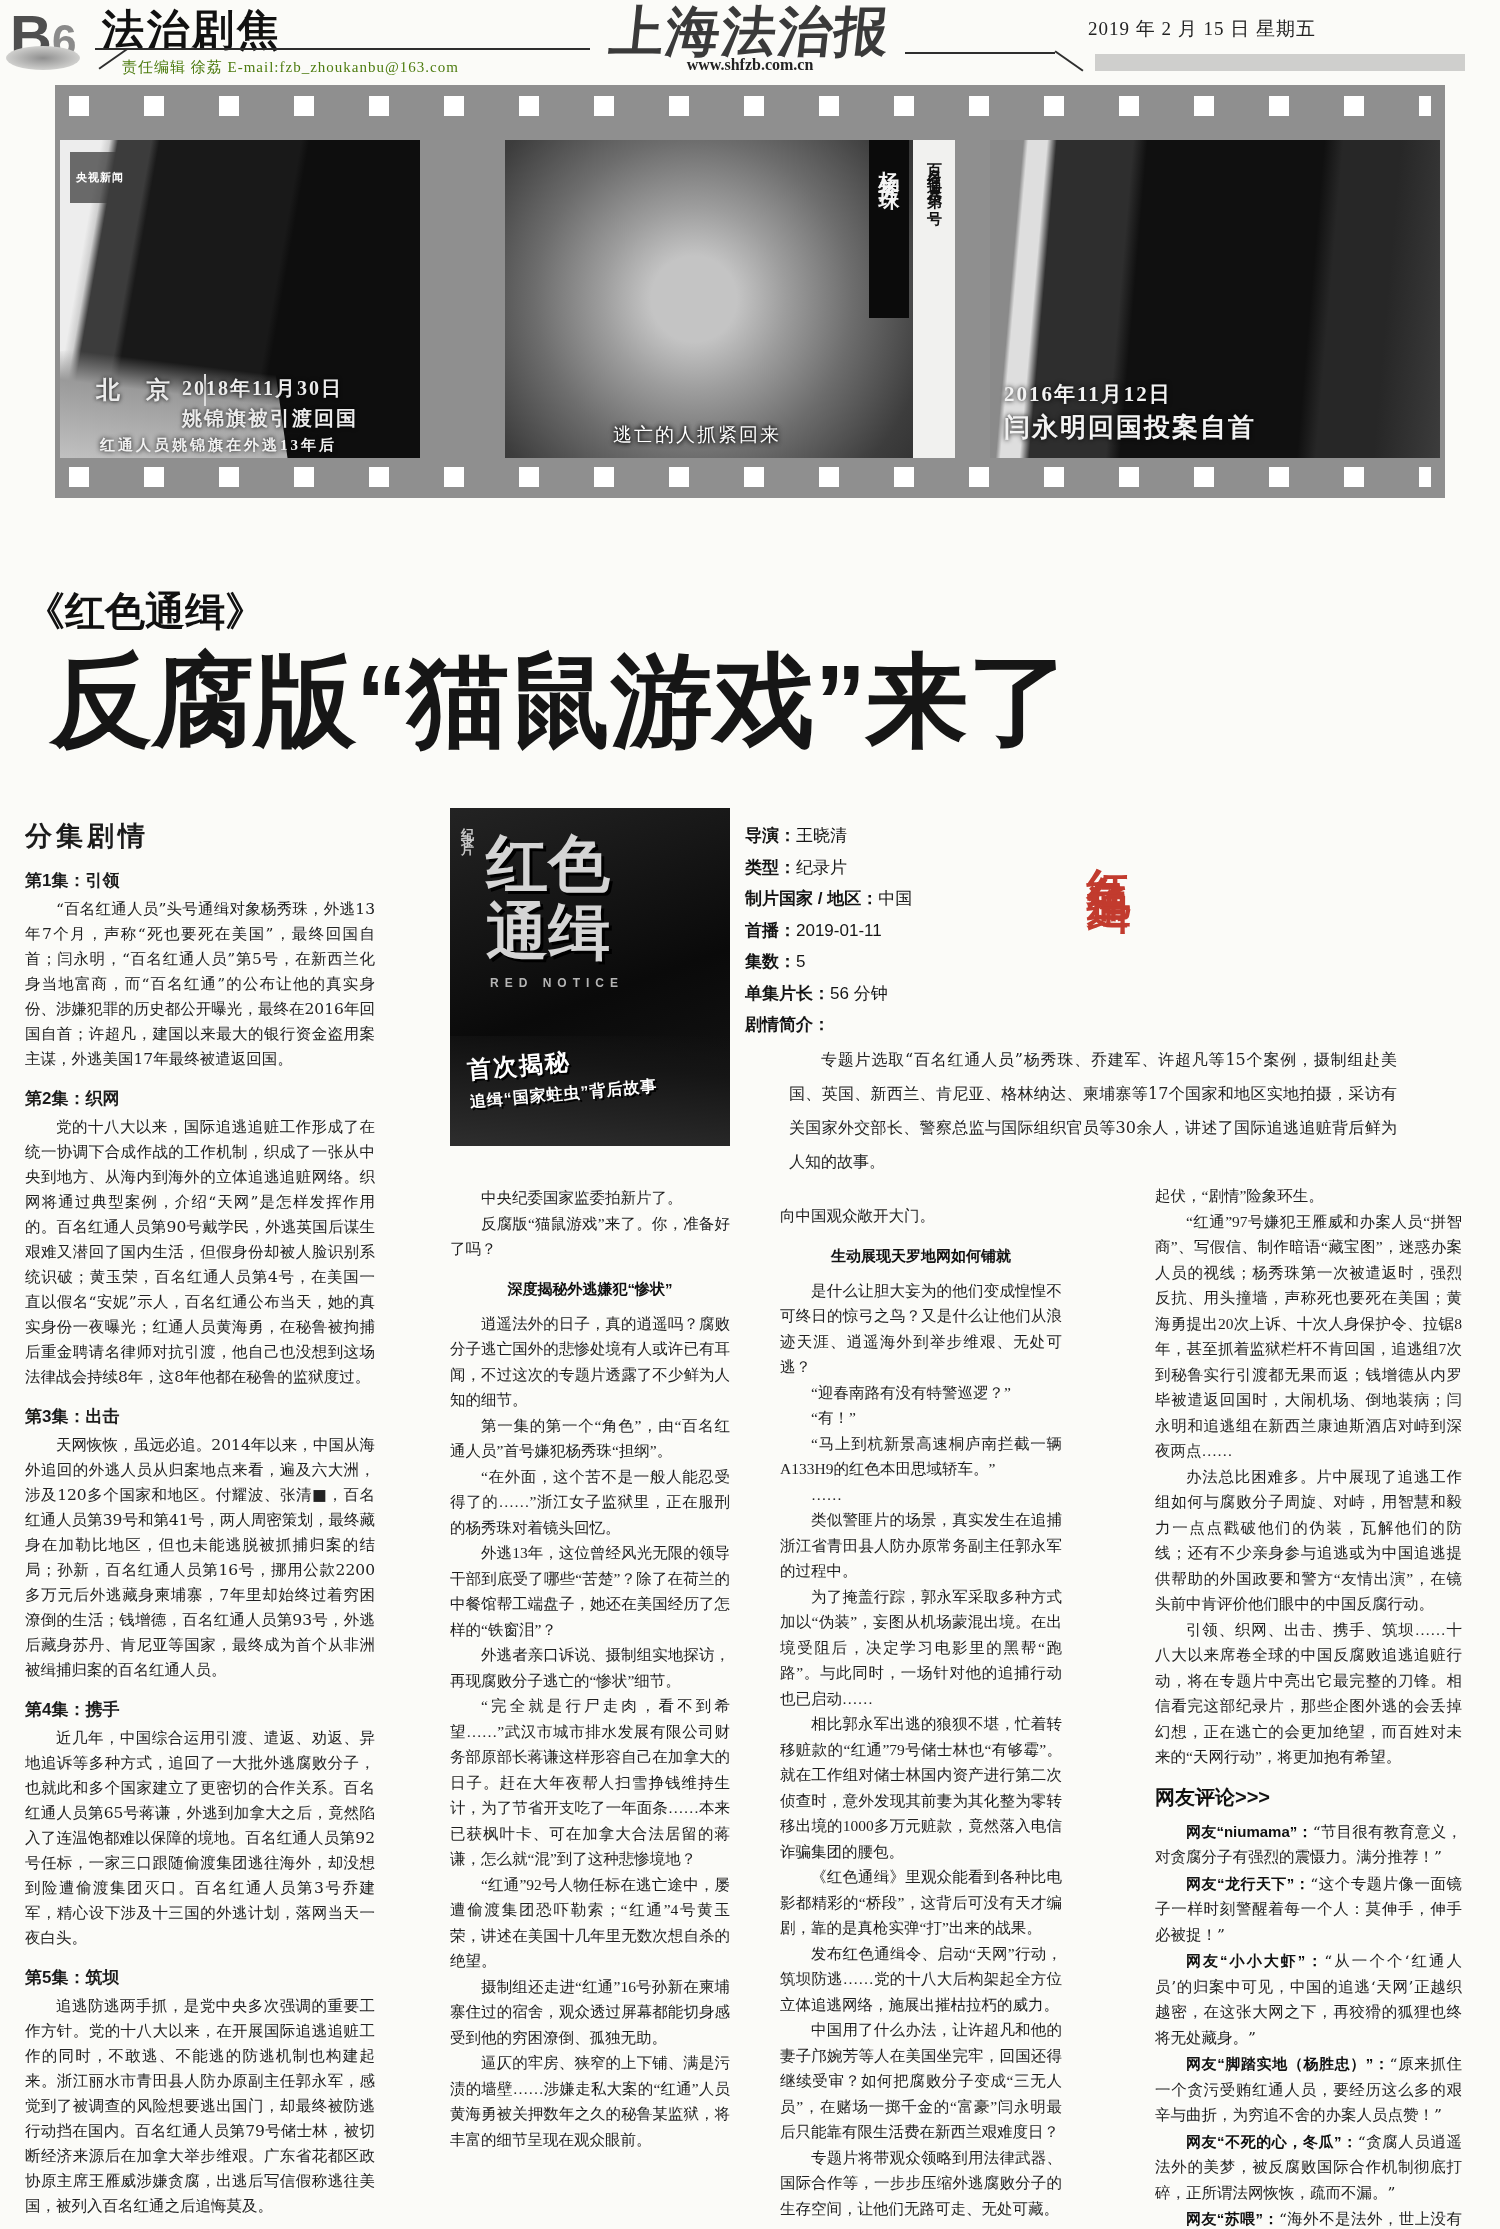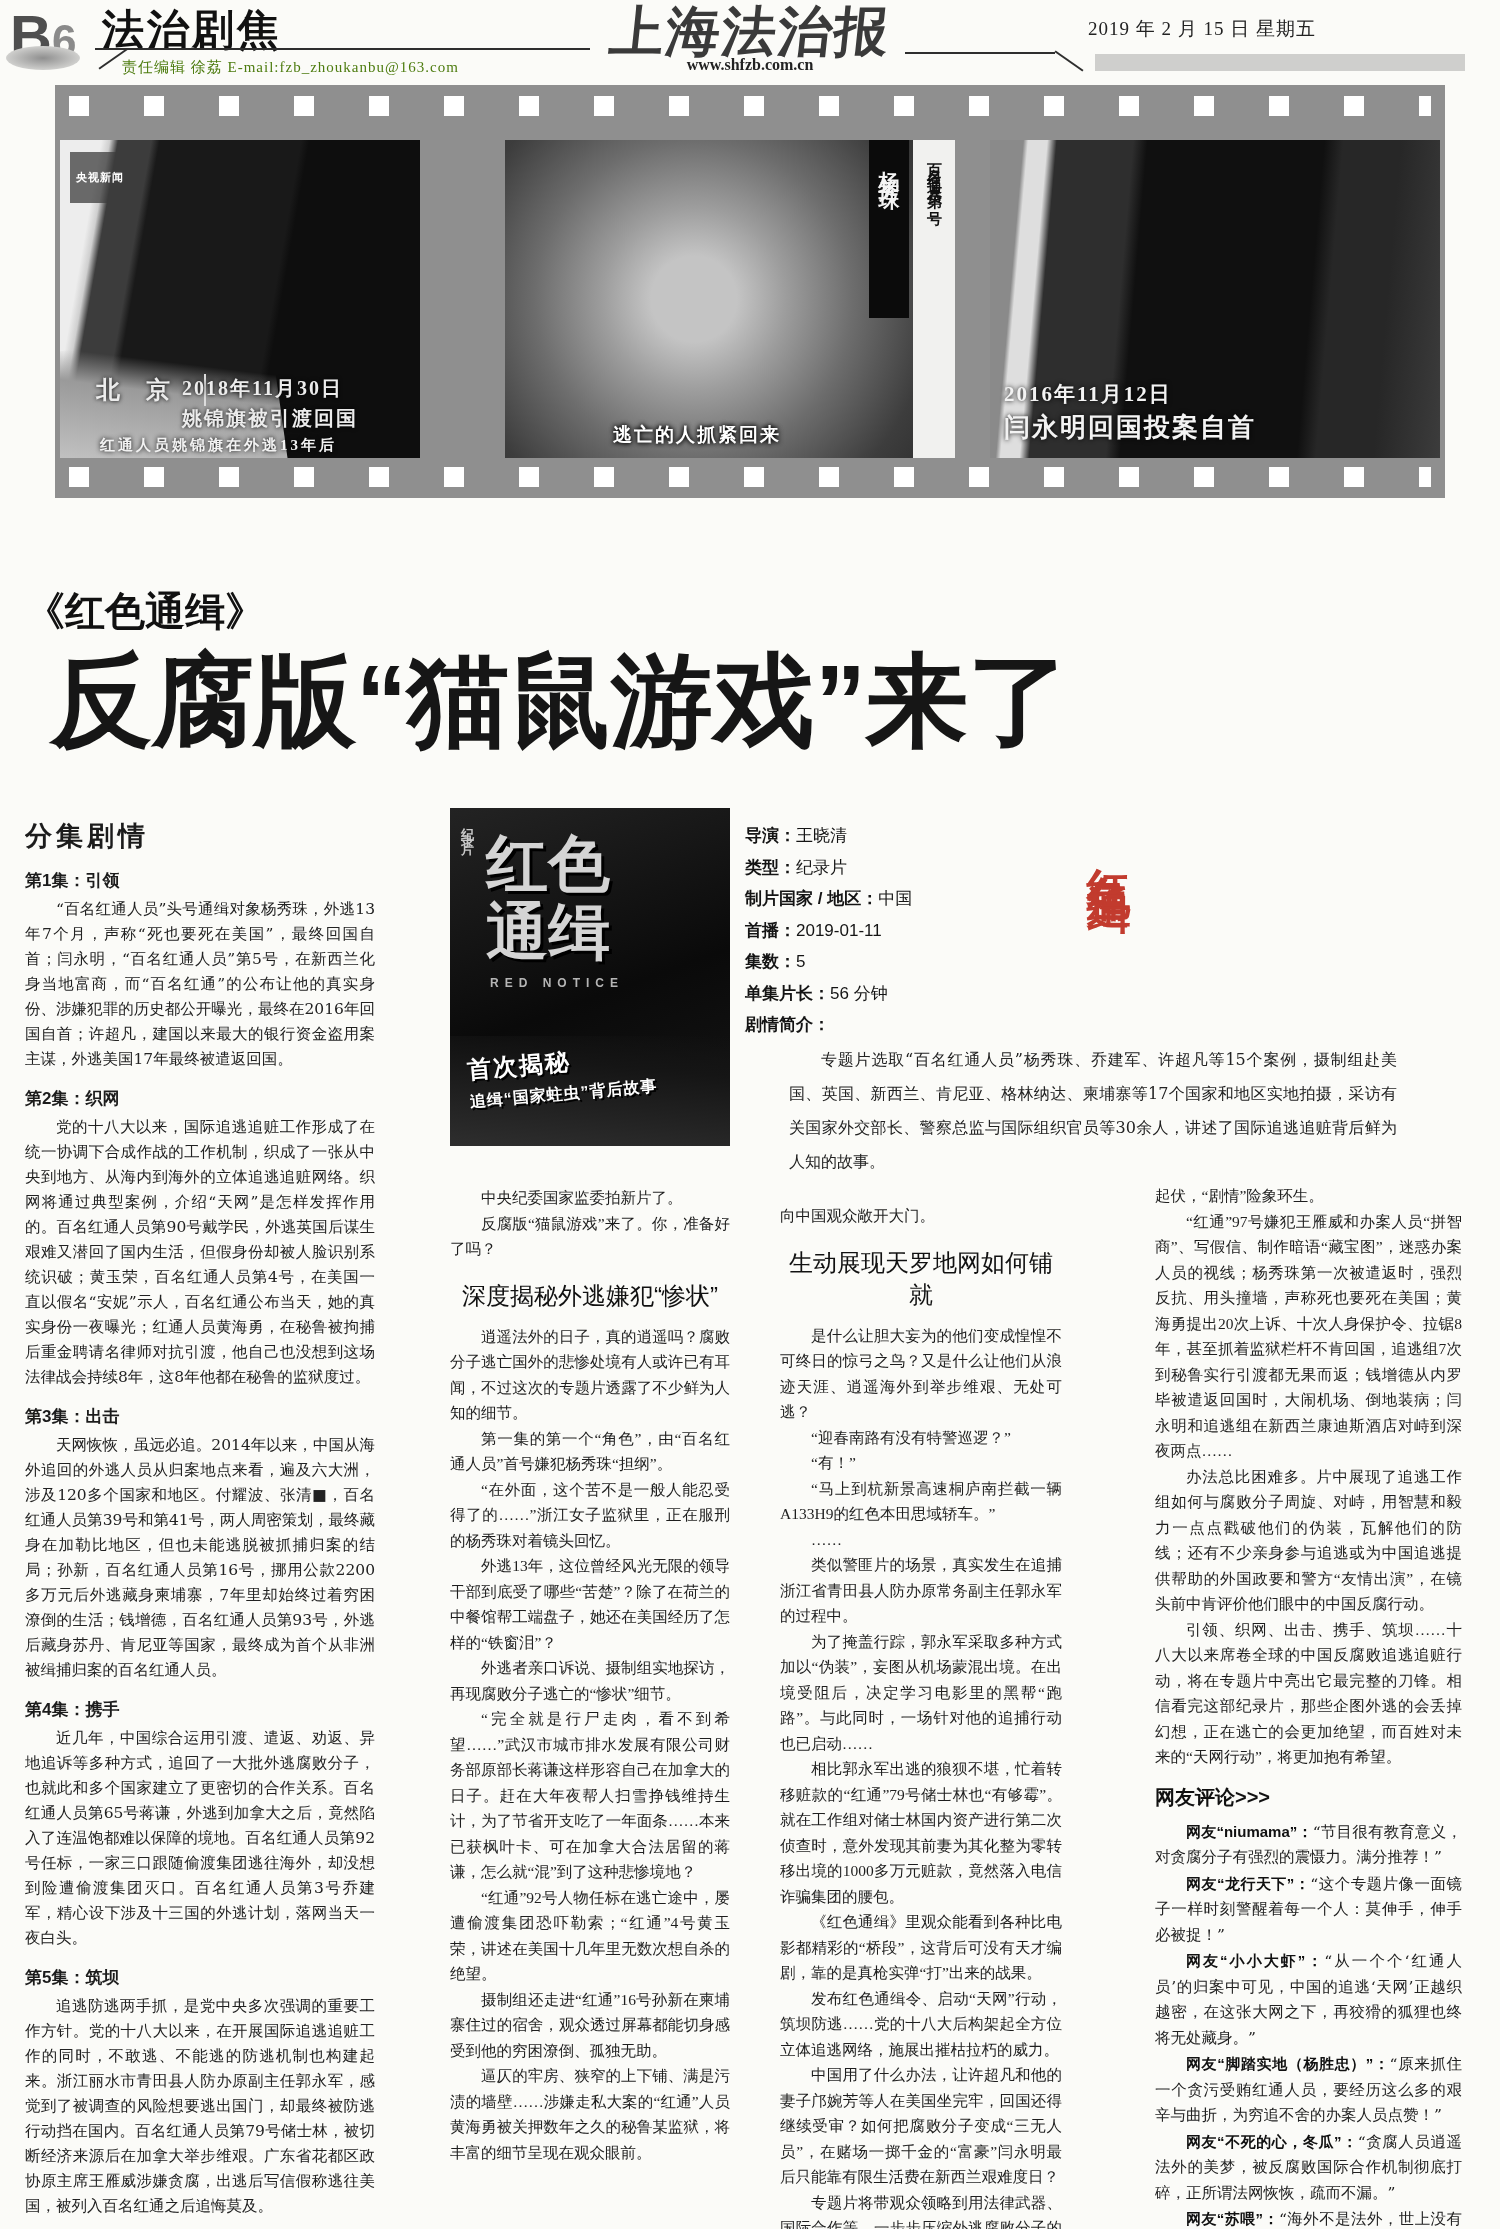"逃亡的人抓紧回来" .p2-cap { font-weight: bold -> normal }
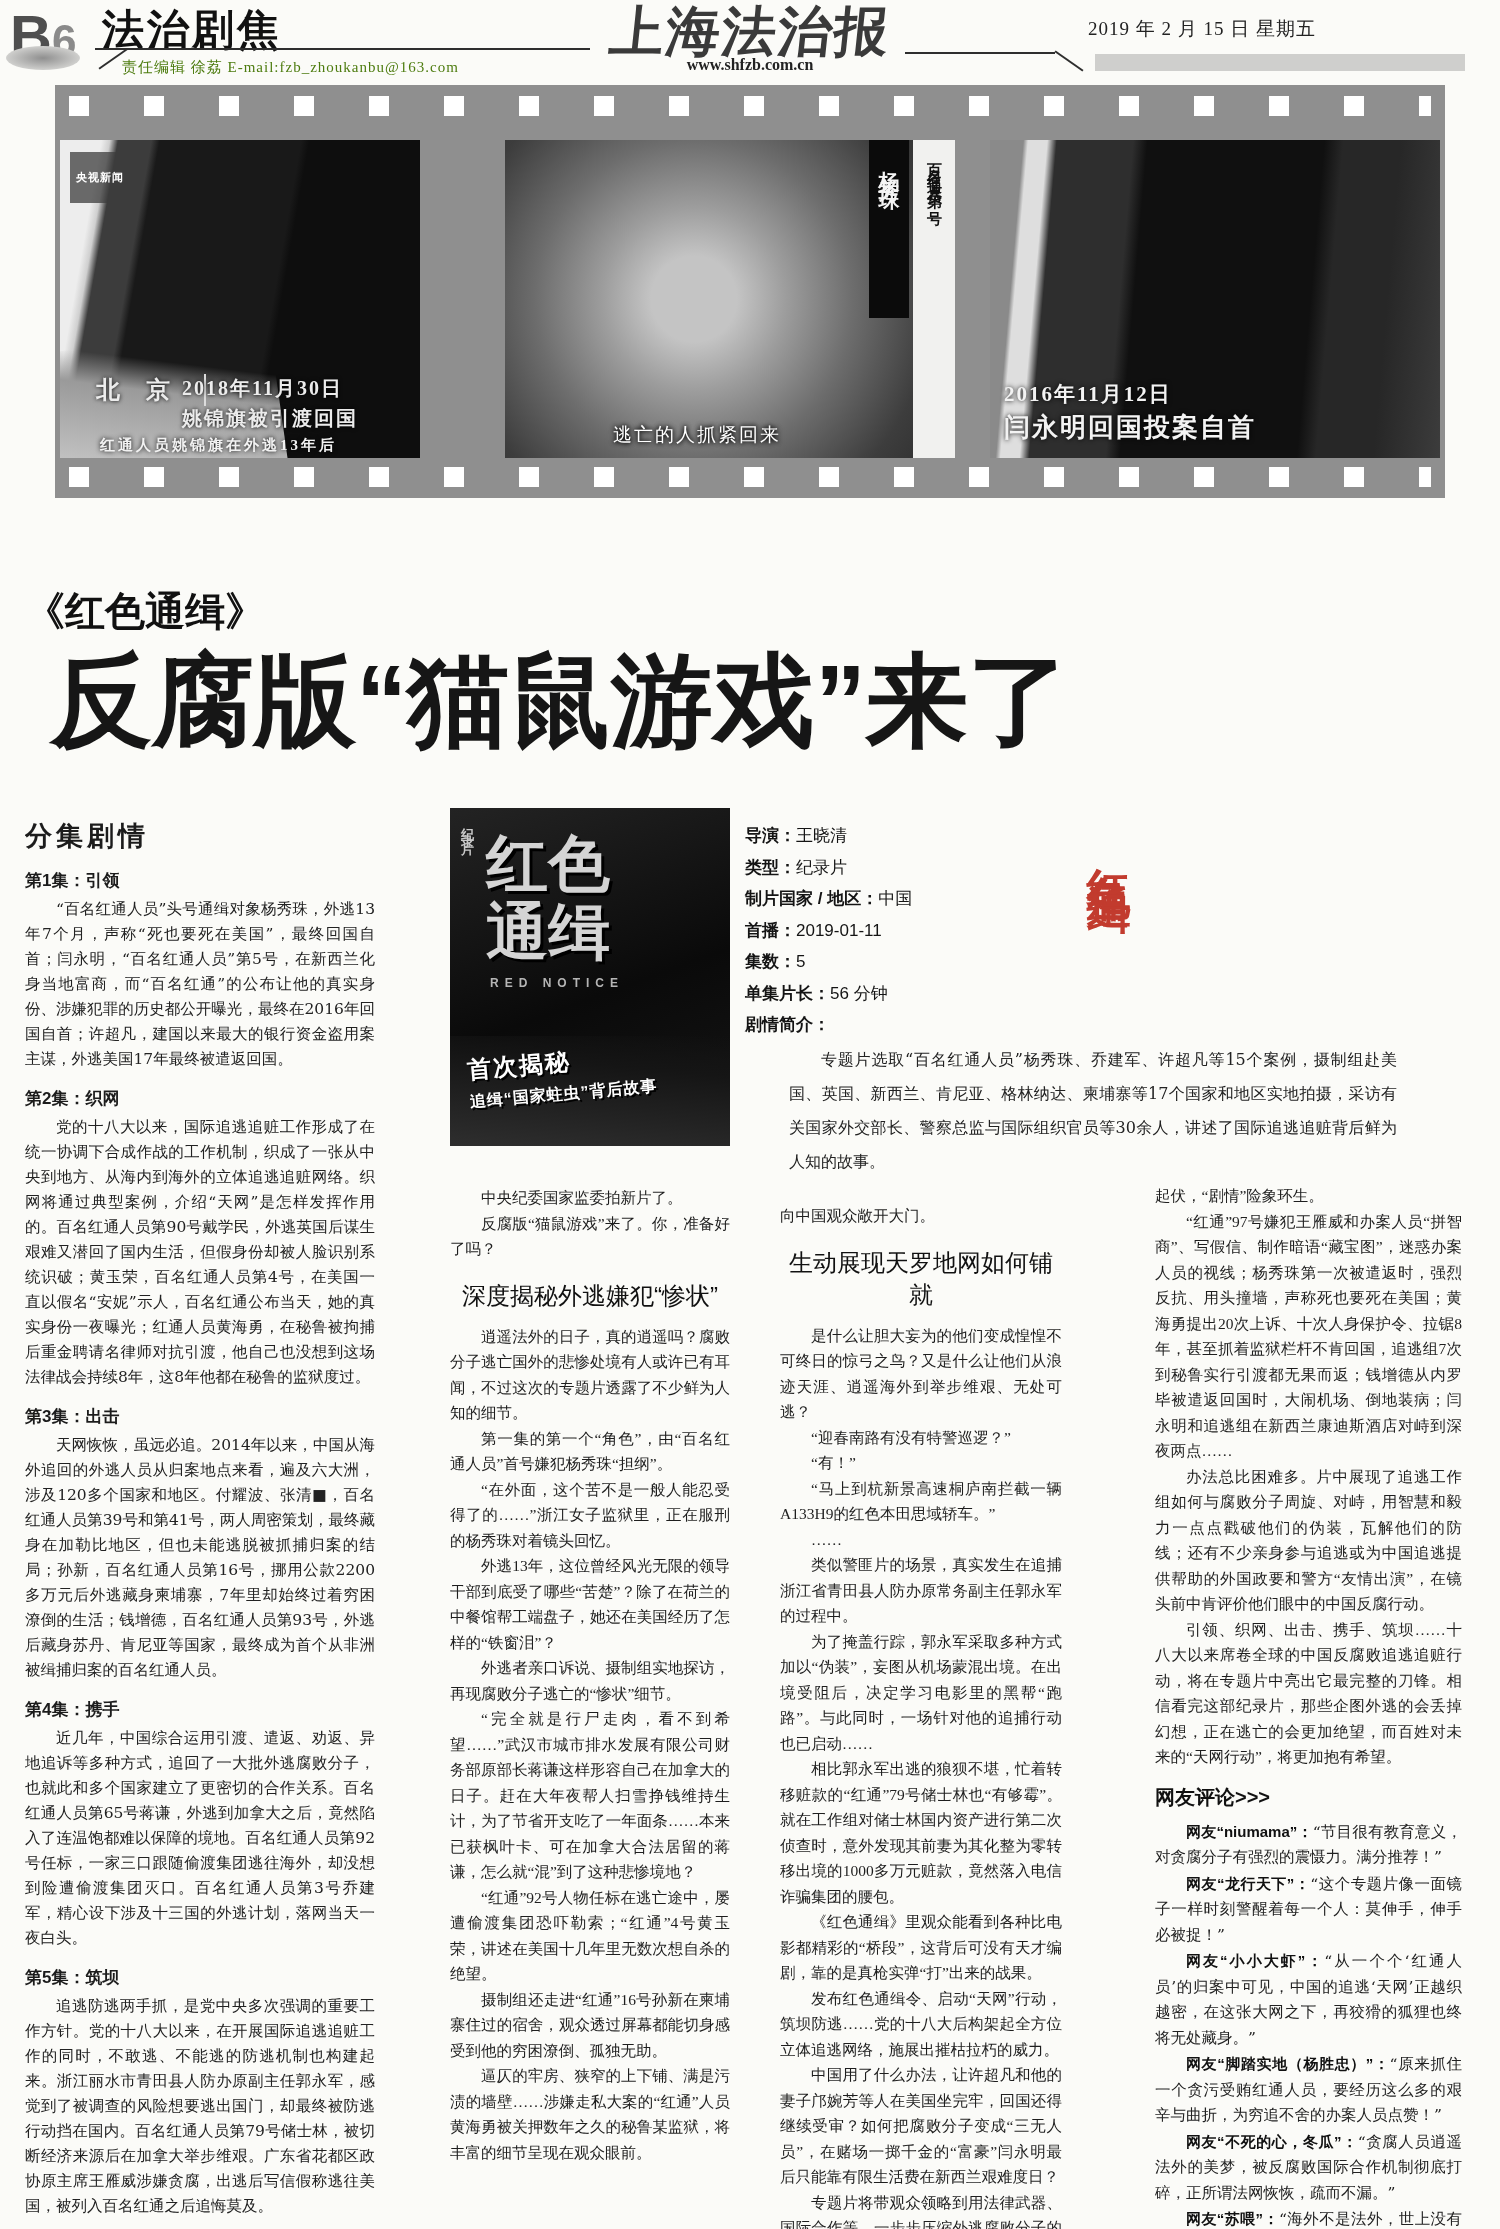"生动展现天罗地网如何铺就" .subhead { font-size: 24px -> 15px; font-weight: normal -> bold }
